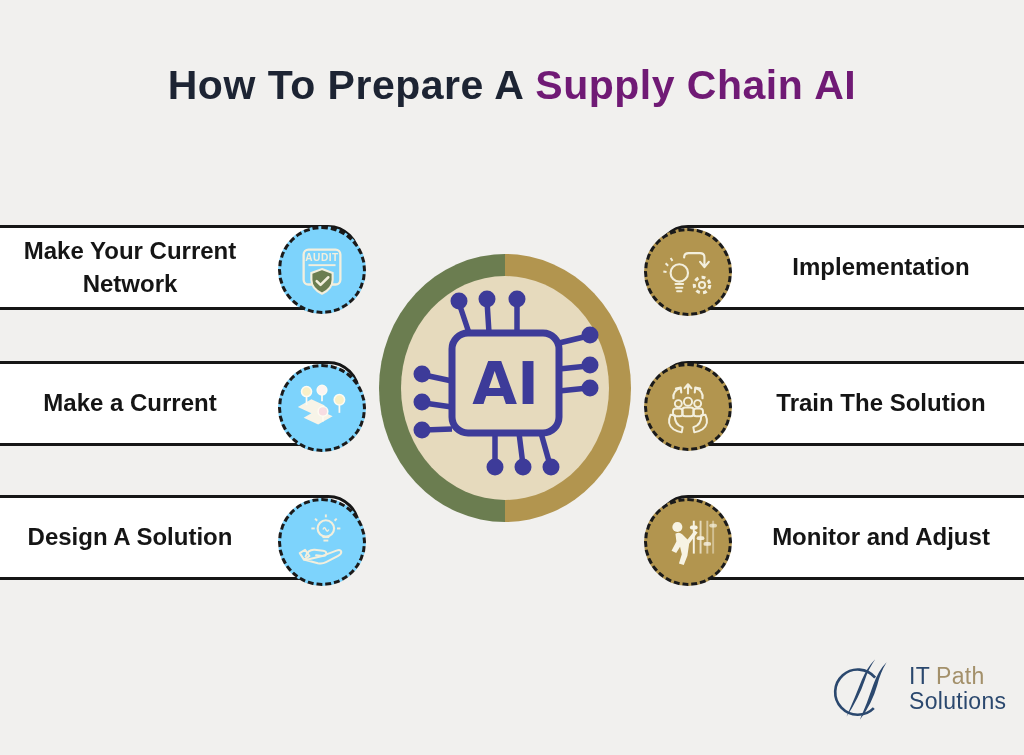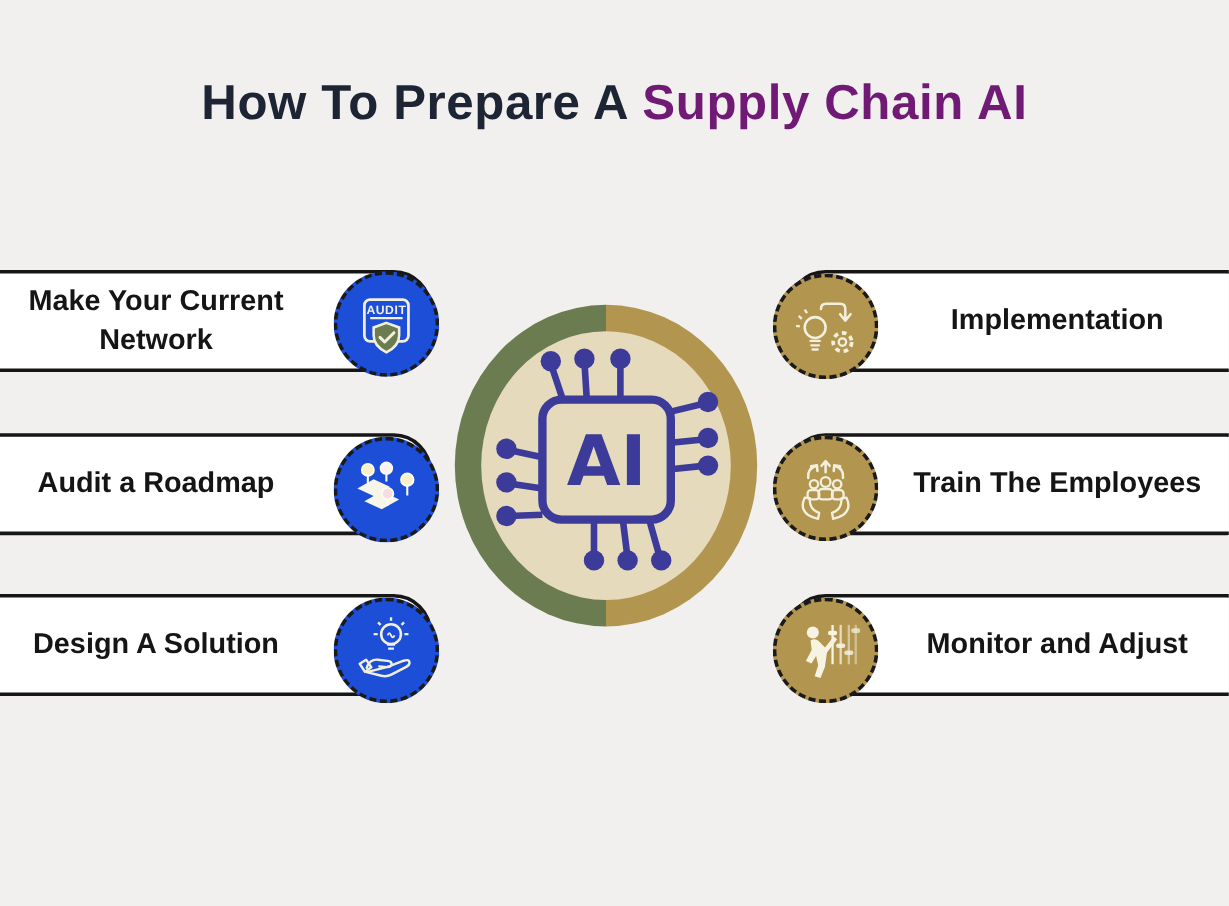"AUDIT" .green { background: #1d4ed8 -> #7dd3fc }
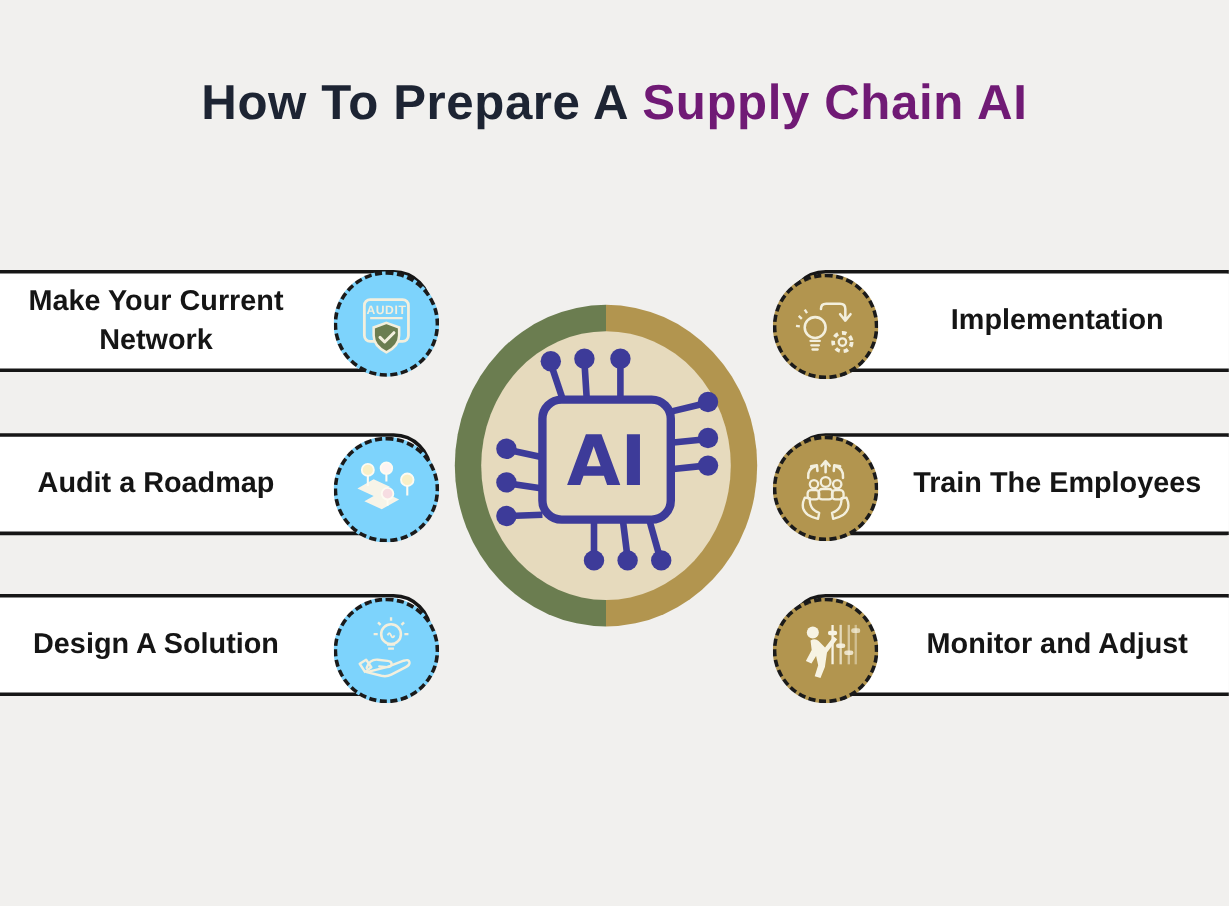"Audit a Roadmap" div.bar-label { text: Audit a Roadmap -> Make a Current }
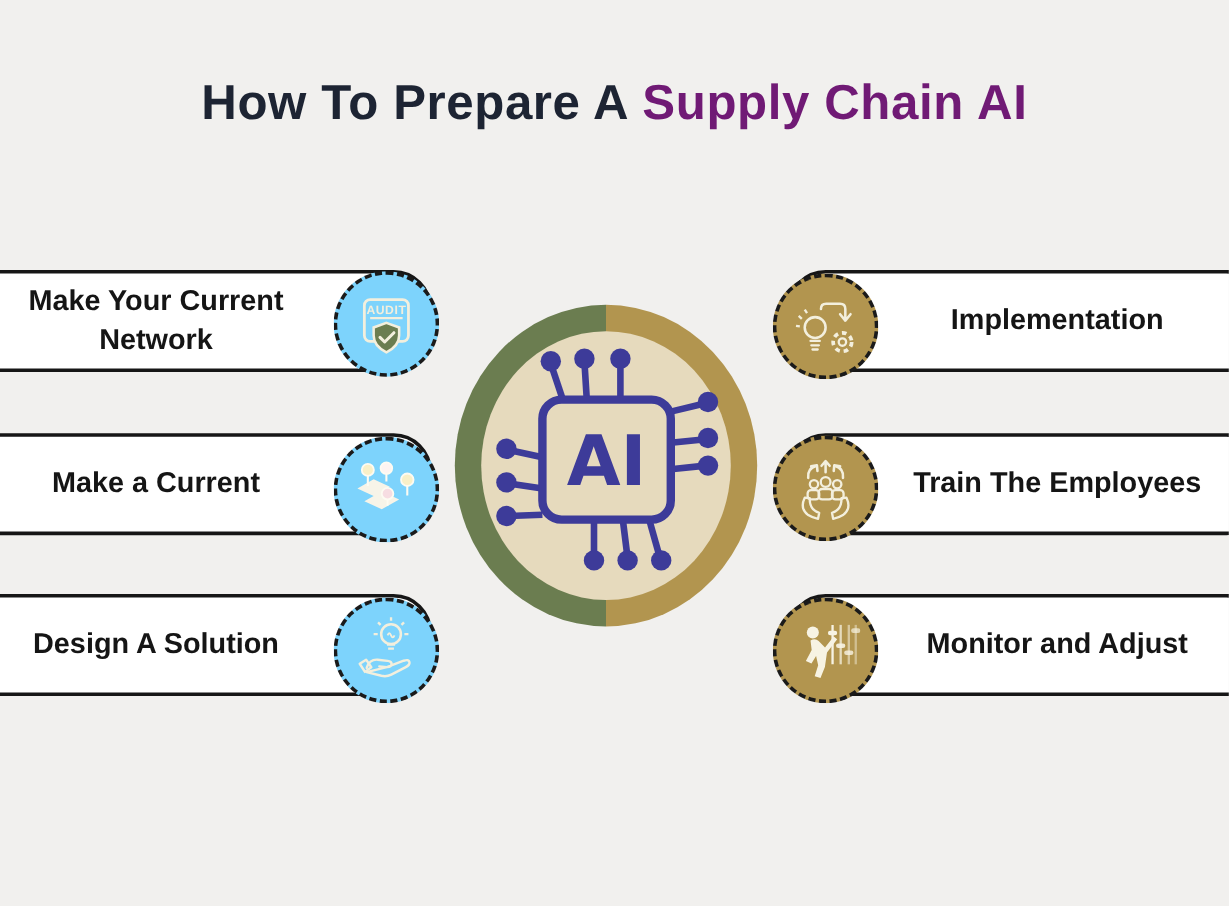"Train The Employees" div.bar-label { text: Employees -> Solution }
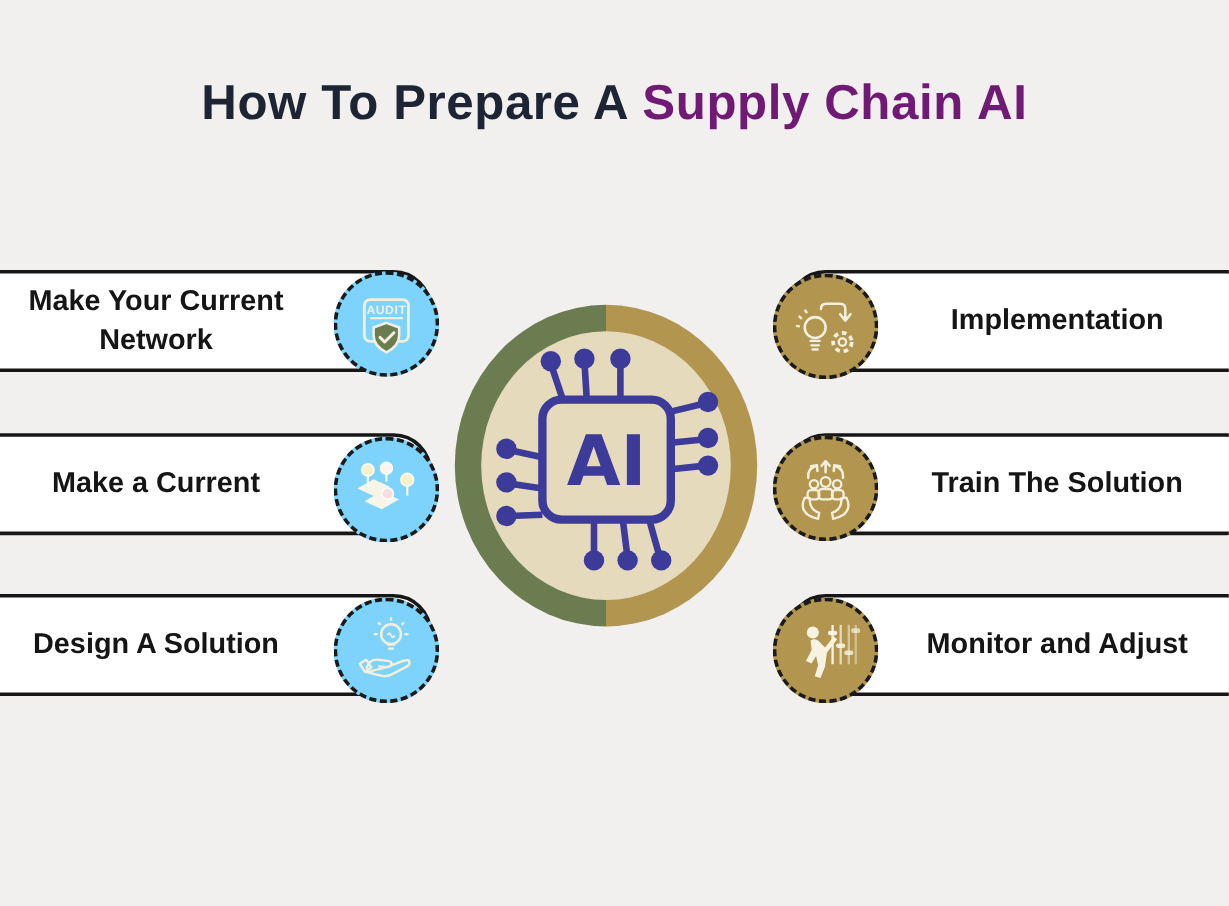"IT Path" div.logo { html: none -> <div> <svg> <path></path> <path></path> <path></path> </svg> <div> <div> <span>IT</span><span>Path</span> </div> <div>Solutions</div> </div> </div> }
